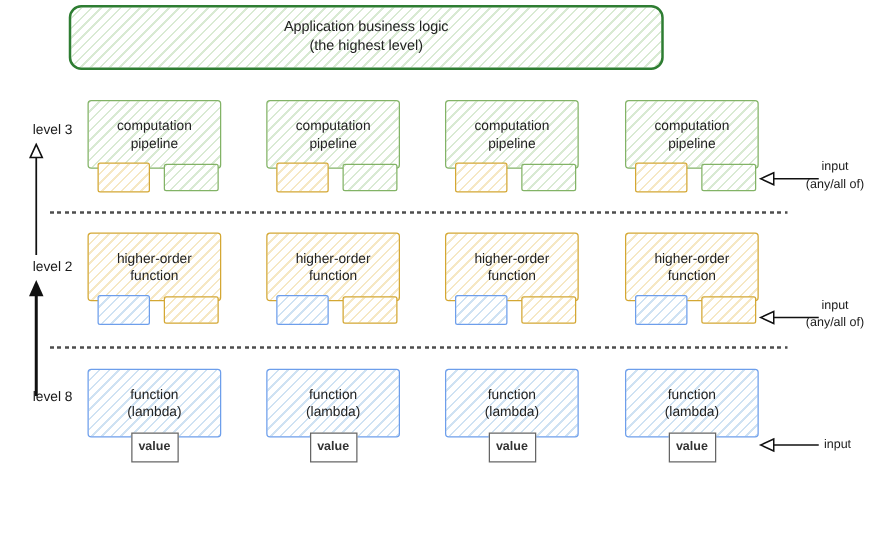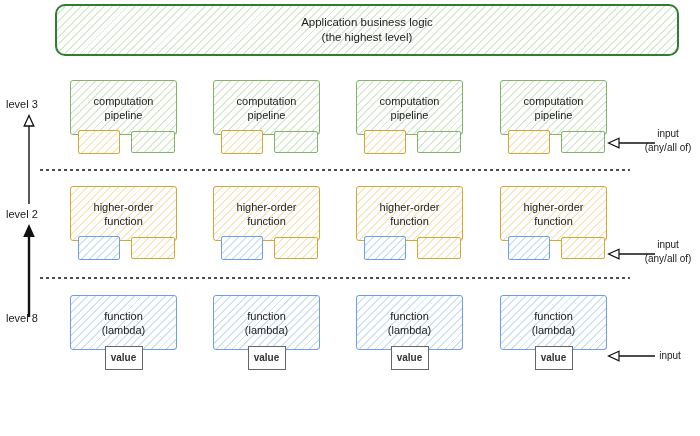"Application business logic" .banner { width: 624px -> 476px }
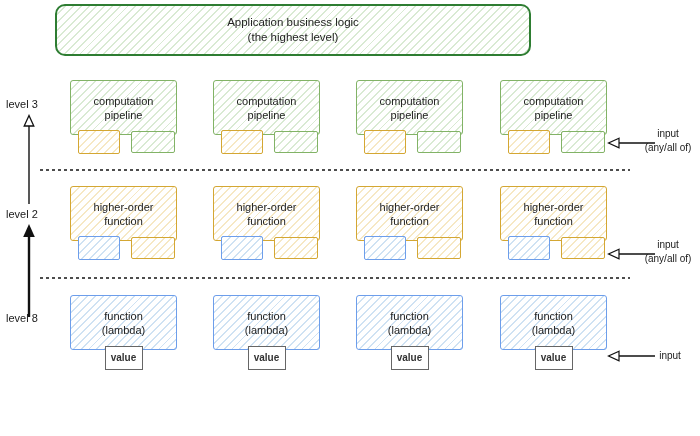"level 3" .side-label { text-align: left -> right }
